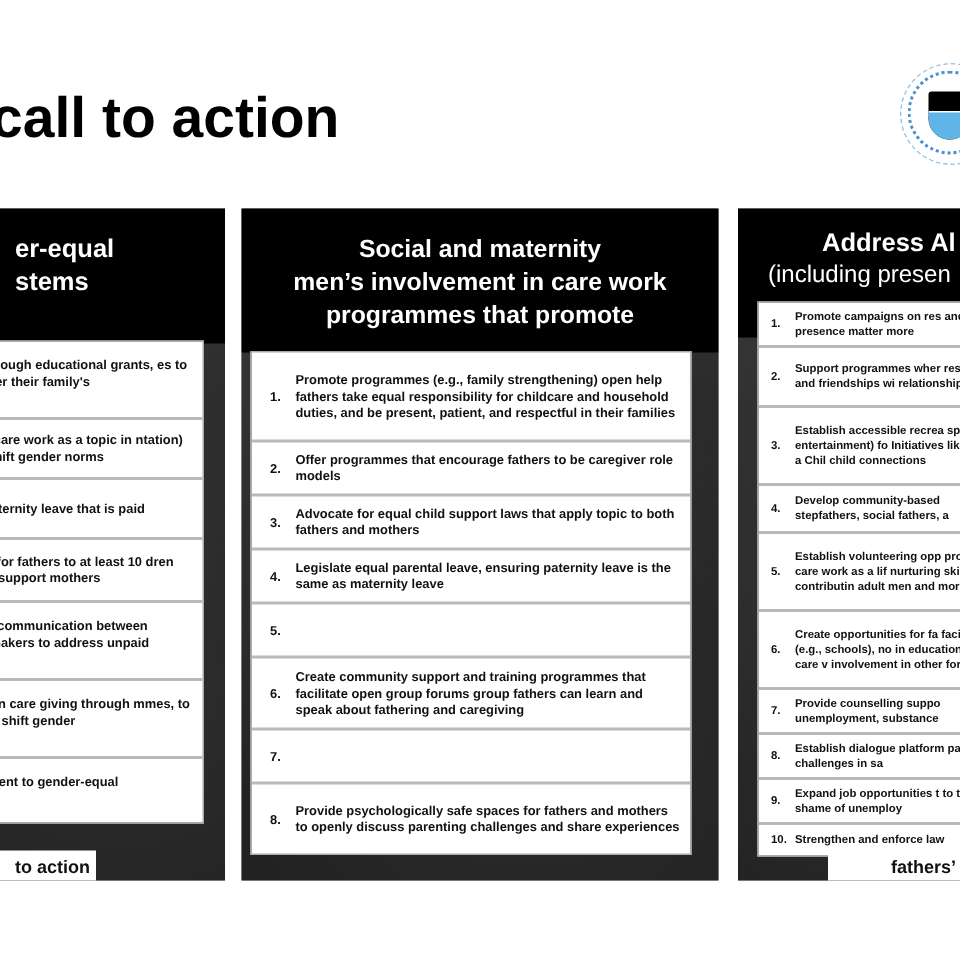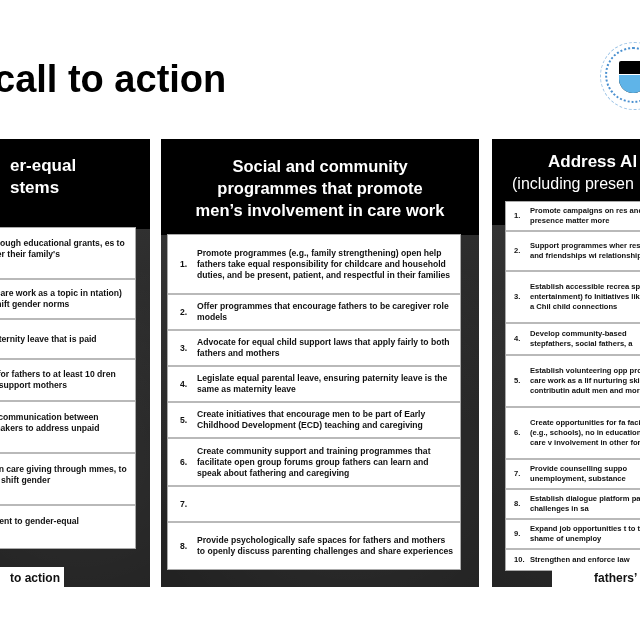"Social and community" div { text: community -> maternity }
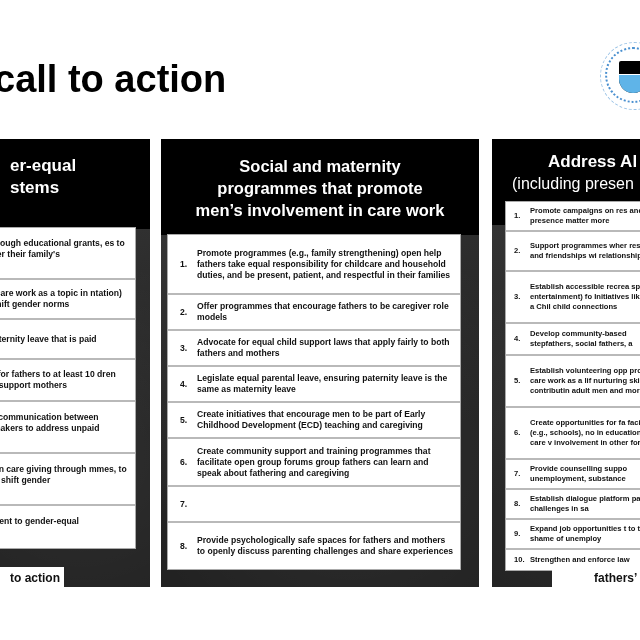"programmes that promote" div { order: before "men’s involvement in care work" -> after "men’s involvement in care work" }
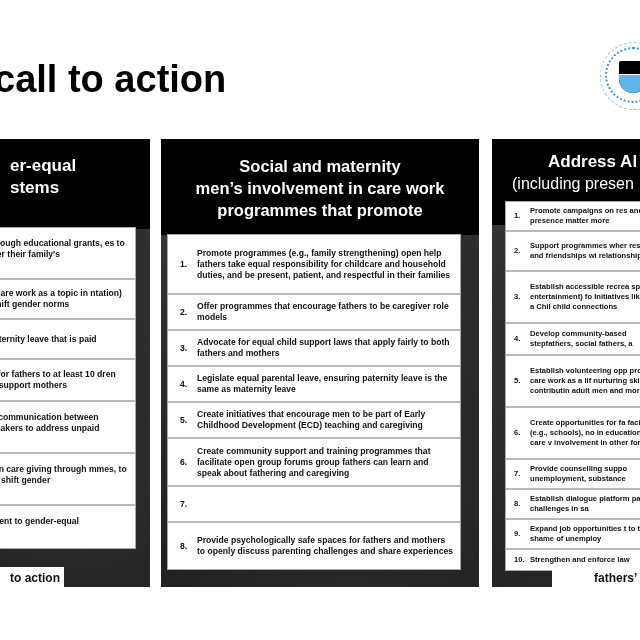"Advocate for equal child support" span.txt { text: fairly -> topic }
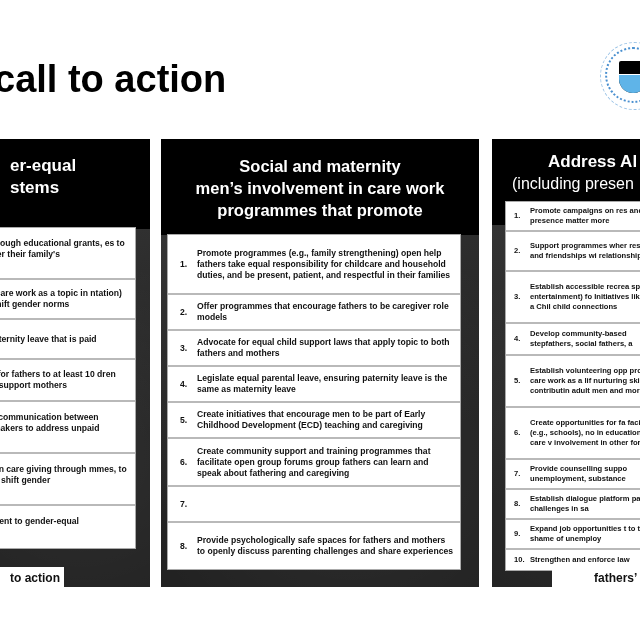"Create initiatives that encourage men" span.txt { html: <span>Create initiatives that encourage men to be part of Early Childhood Development (ECD) teaching and caregiving</span> -> none }
